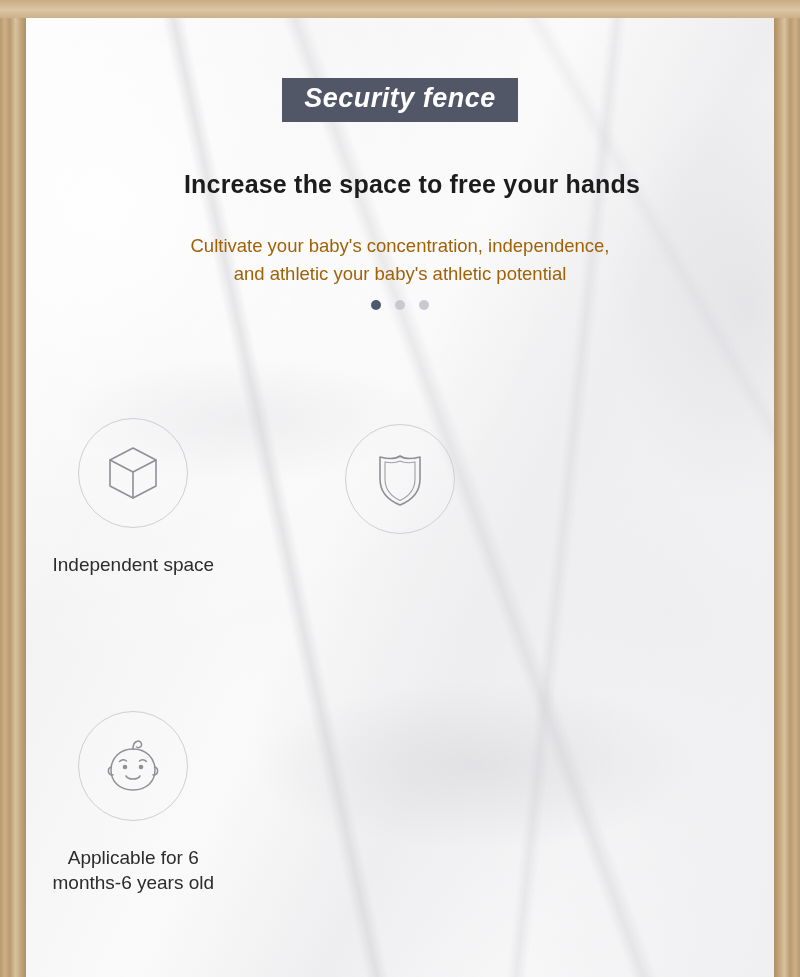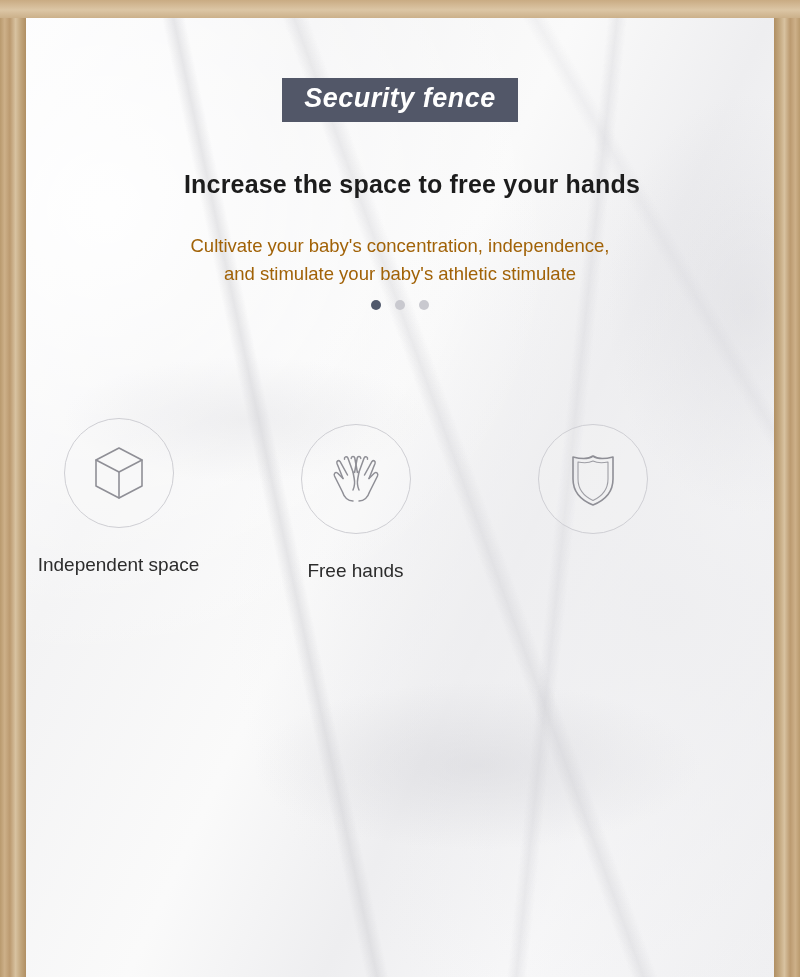"and stimulate your baby's athletic" div { text: stimulate your baby's athletic stimulate -> athletic your baby's athletic potential }
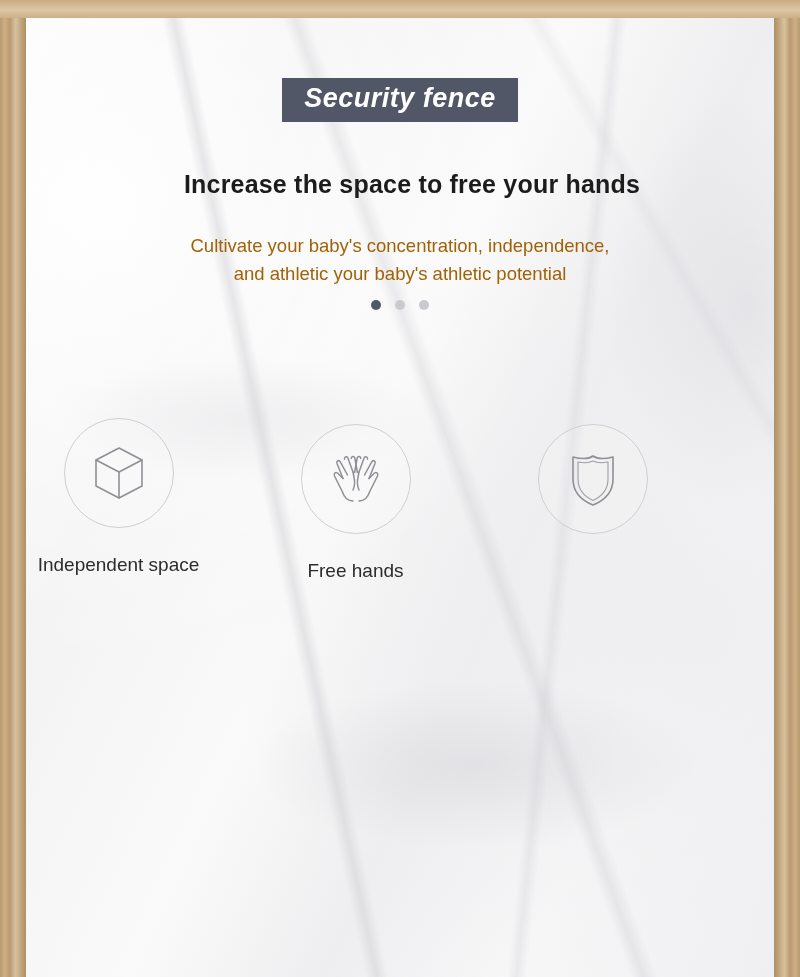"Free hands" div.cell { html: <div> <div> <span> <svg> <path></path> <path></path> <path></path> <path></path> <path></path> <path></path> <path></path> <path></path> <path></path> <path></path> </svg> </span> </div> <div>Free hands</div> </div> -> none }
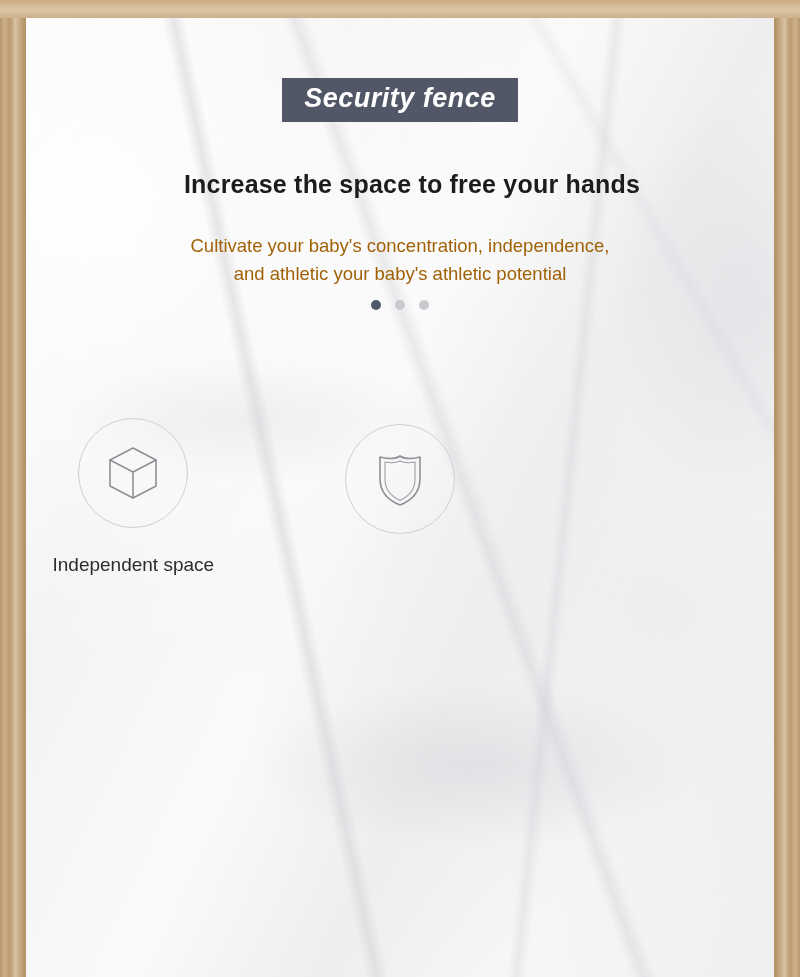"Applicable for 6" div.cell { html: none -> <div> <div> <span> <svg> <path></path> <path></path> <circle></circle> <circle></circle> <path></path> <path></path> <path></path> <path></path> <path></path> </svg> </span> </div> <div> <div>Applicable for 6</div> <div>months-6 years old</div> </div> </div> }
